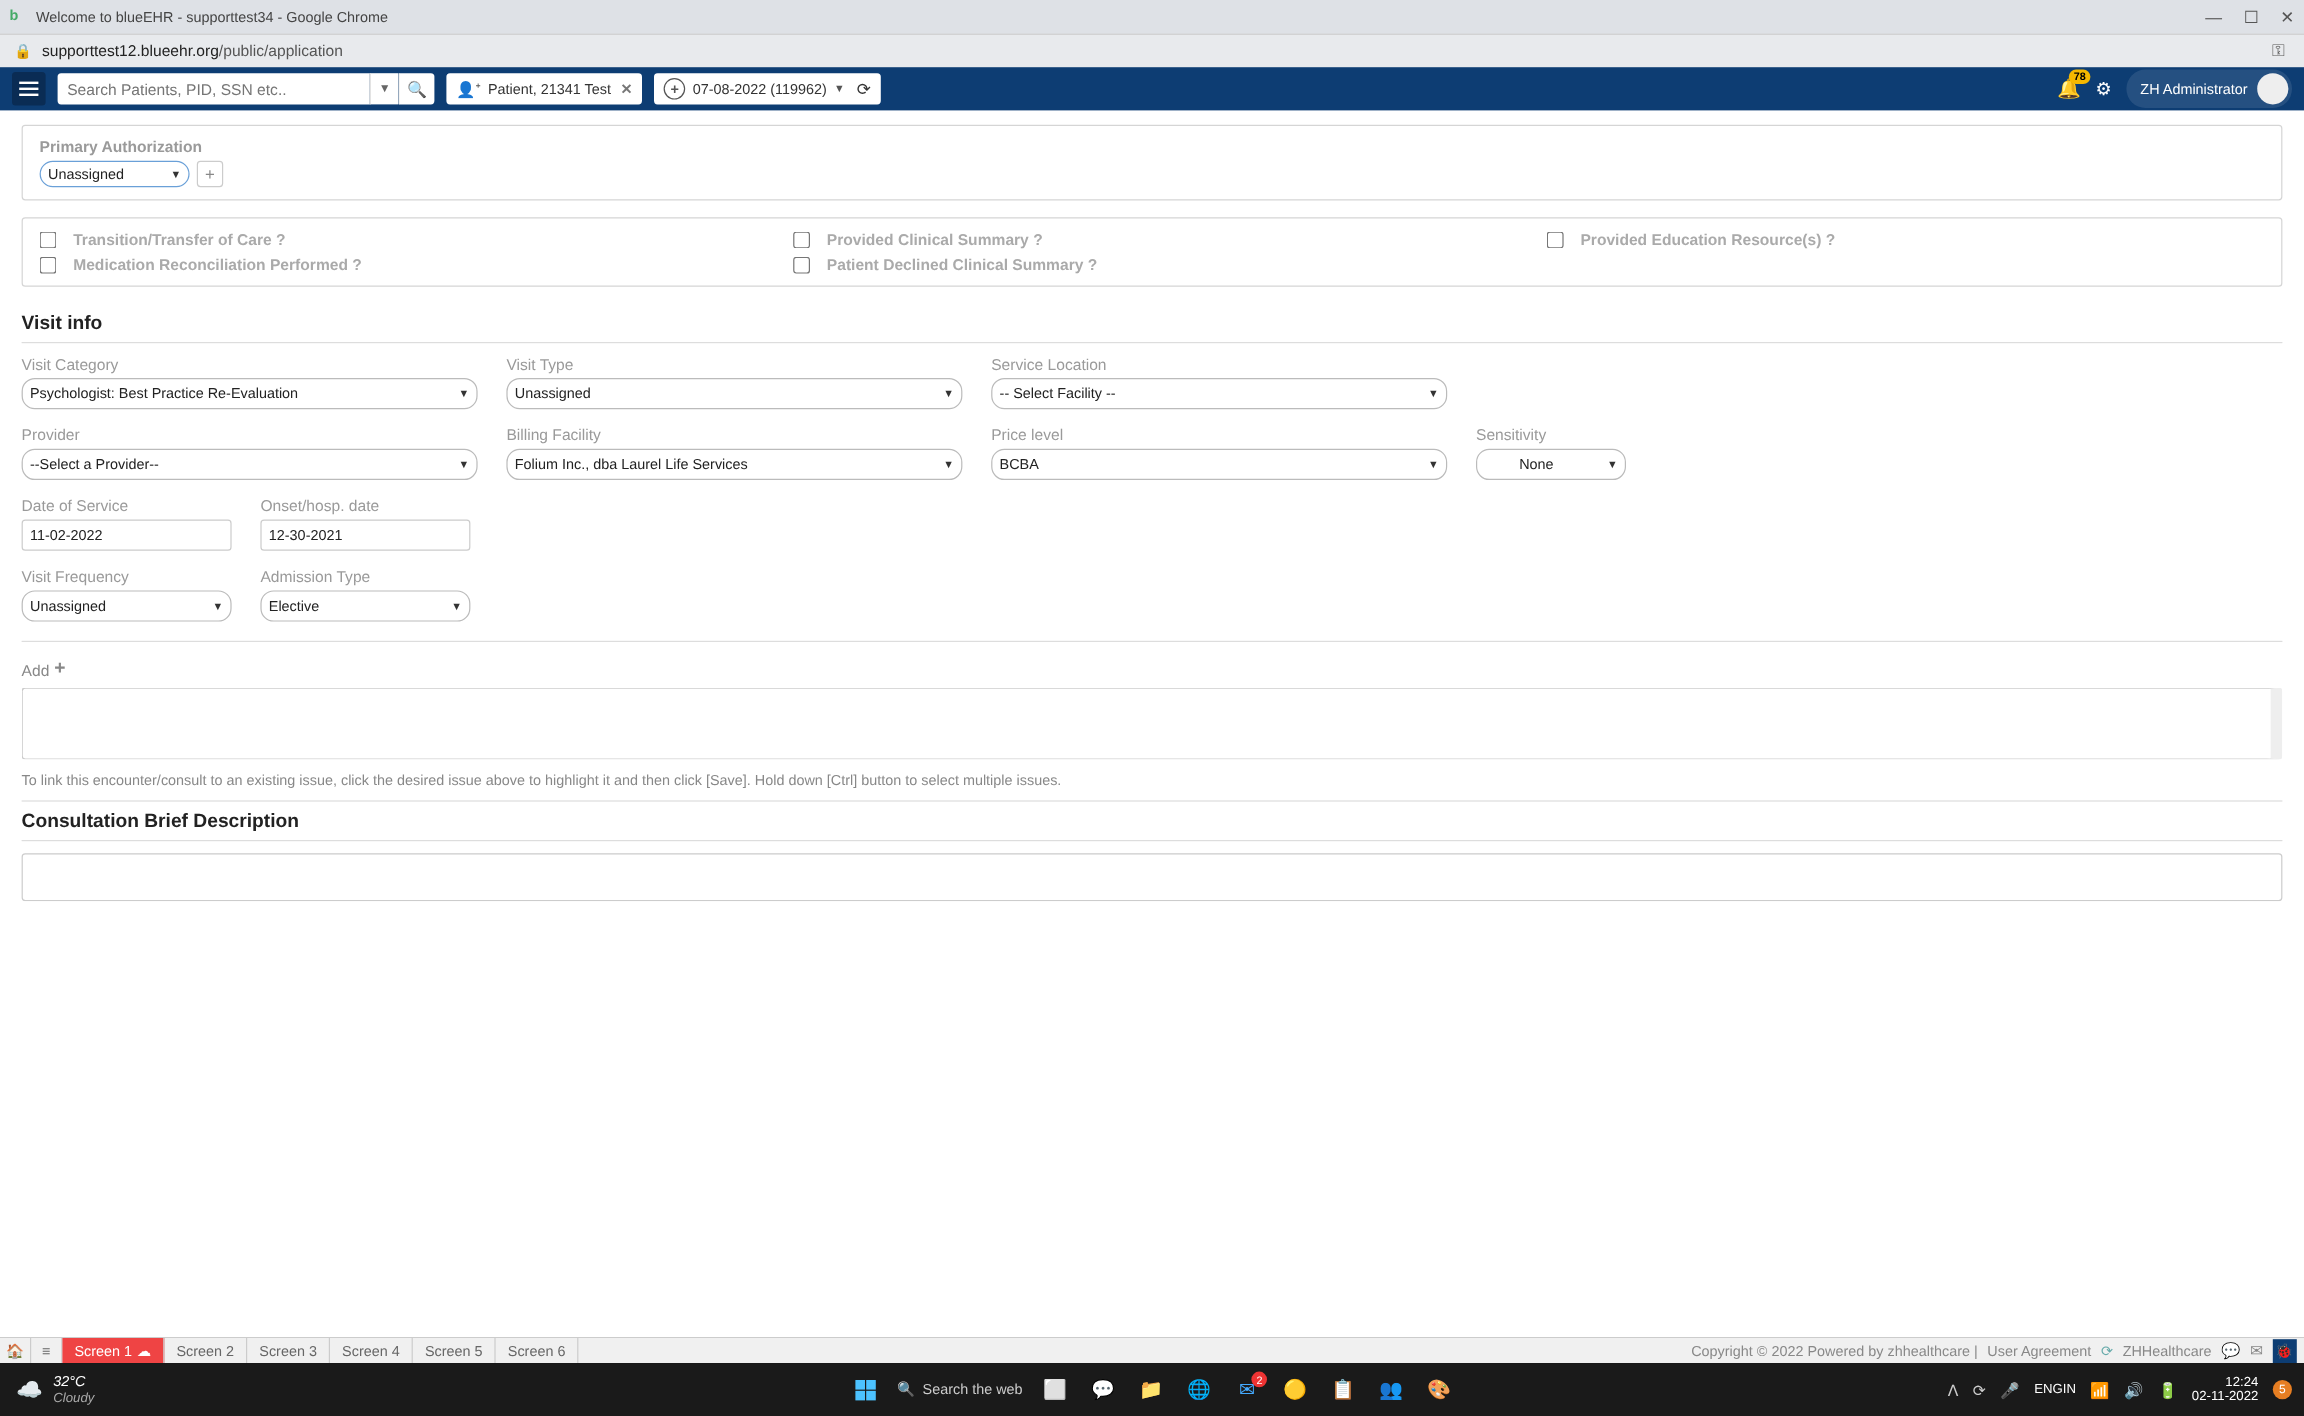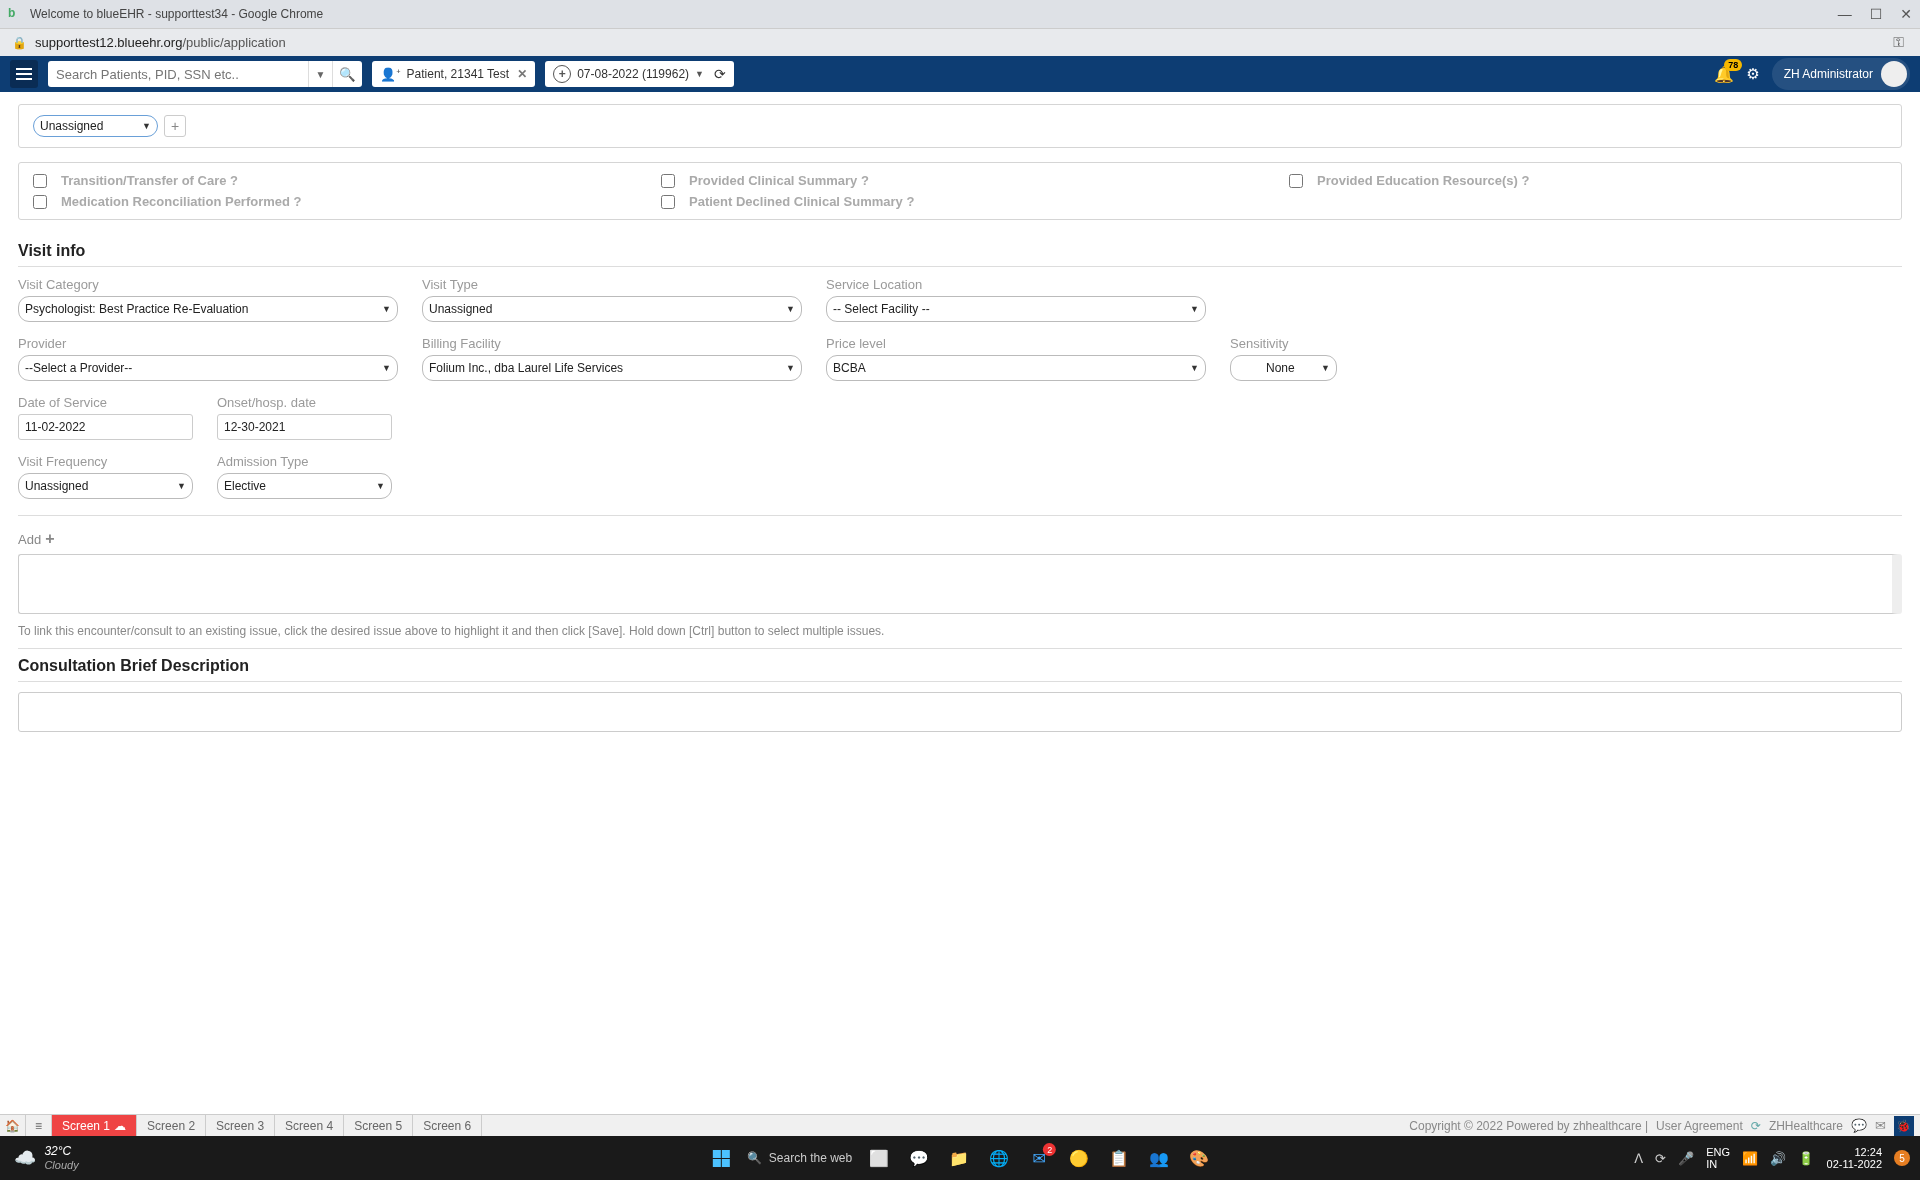"Primary Authorization" div.label-muted { html: none -> <div>Primary Authorization</div> }
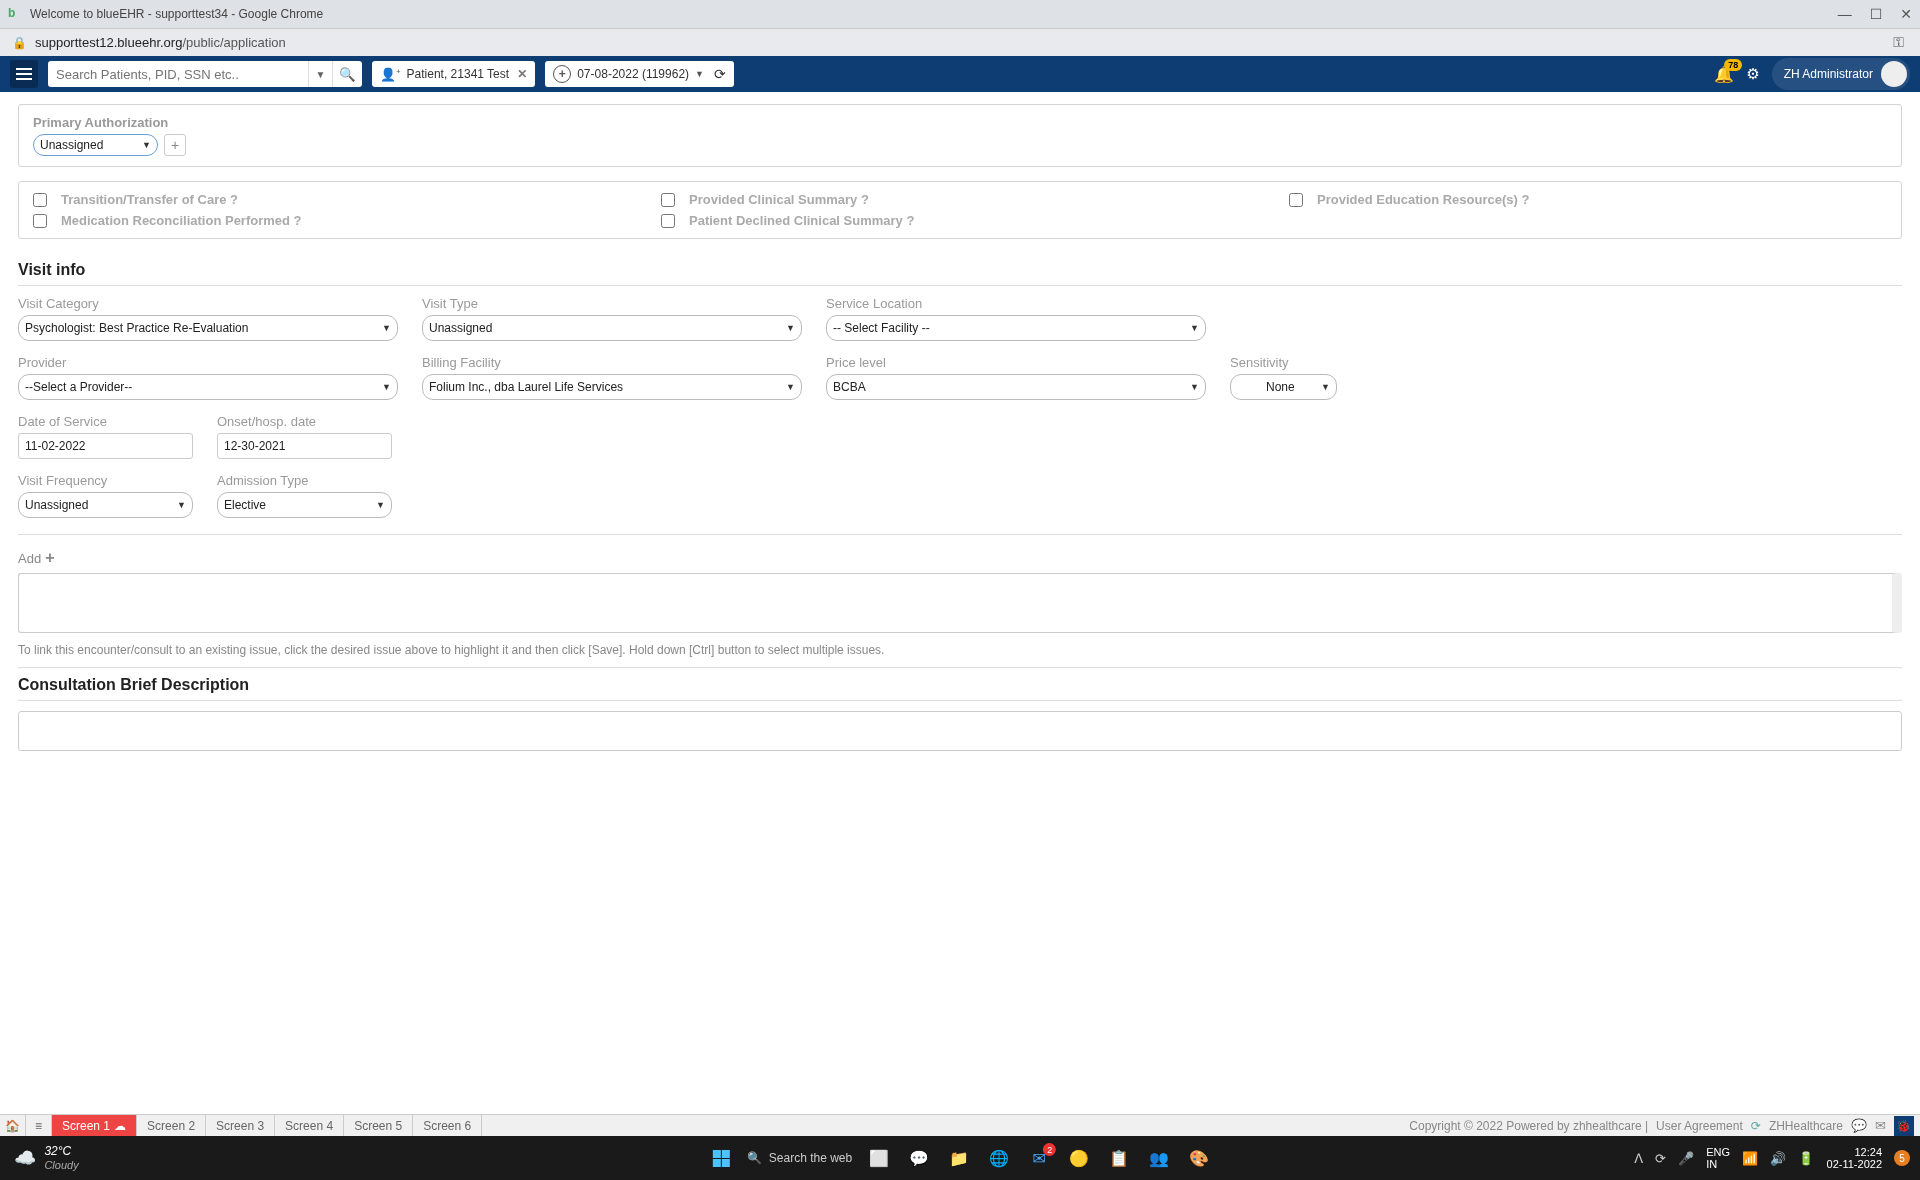"None" .w-xs { width: 107px -> 125px }
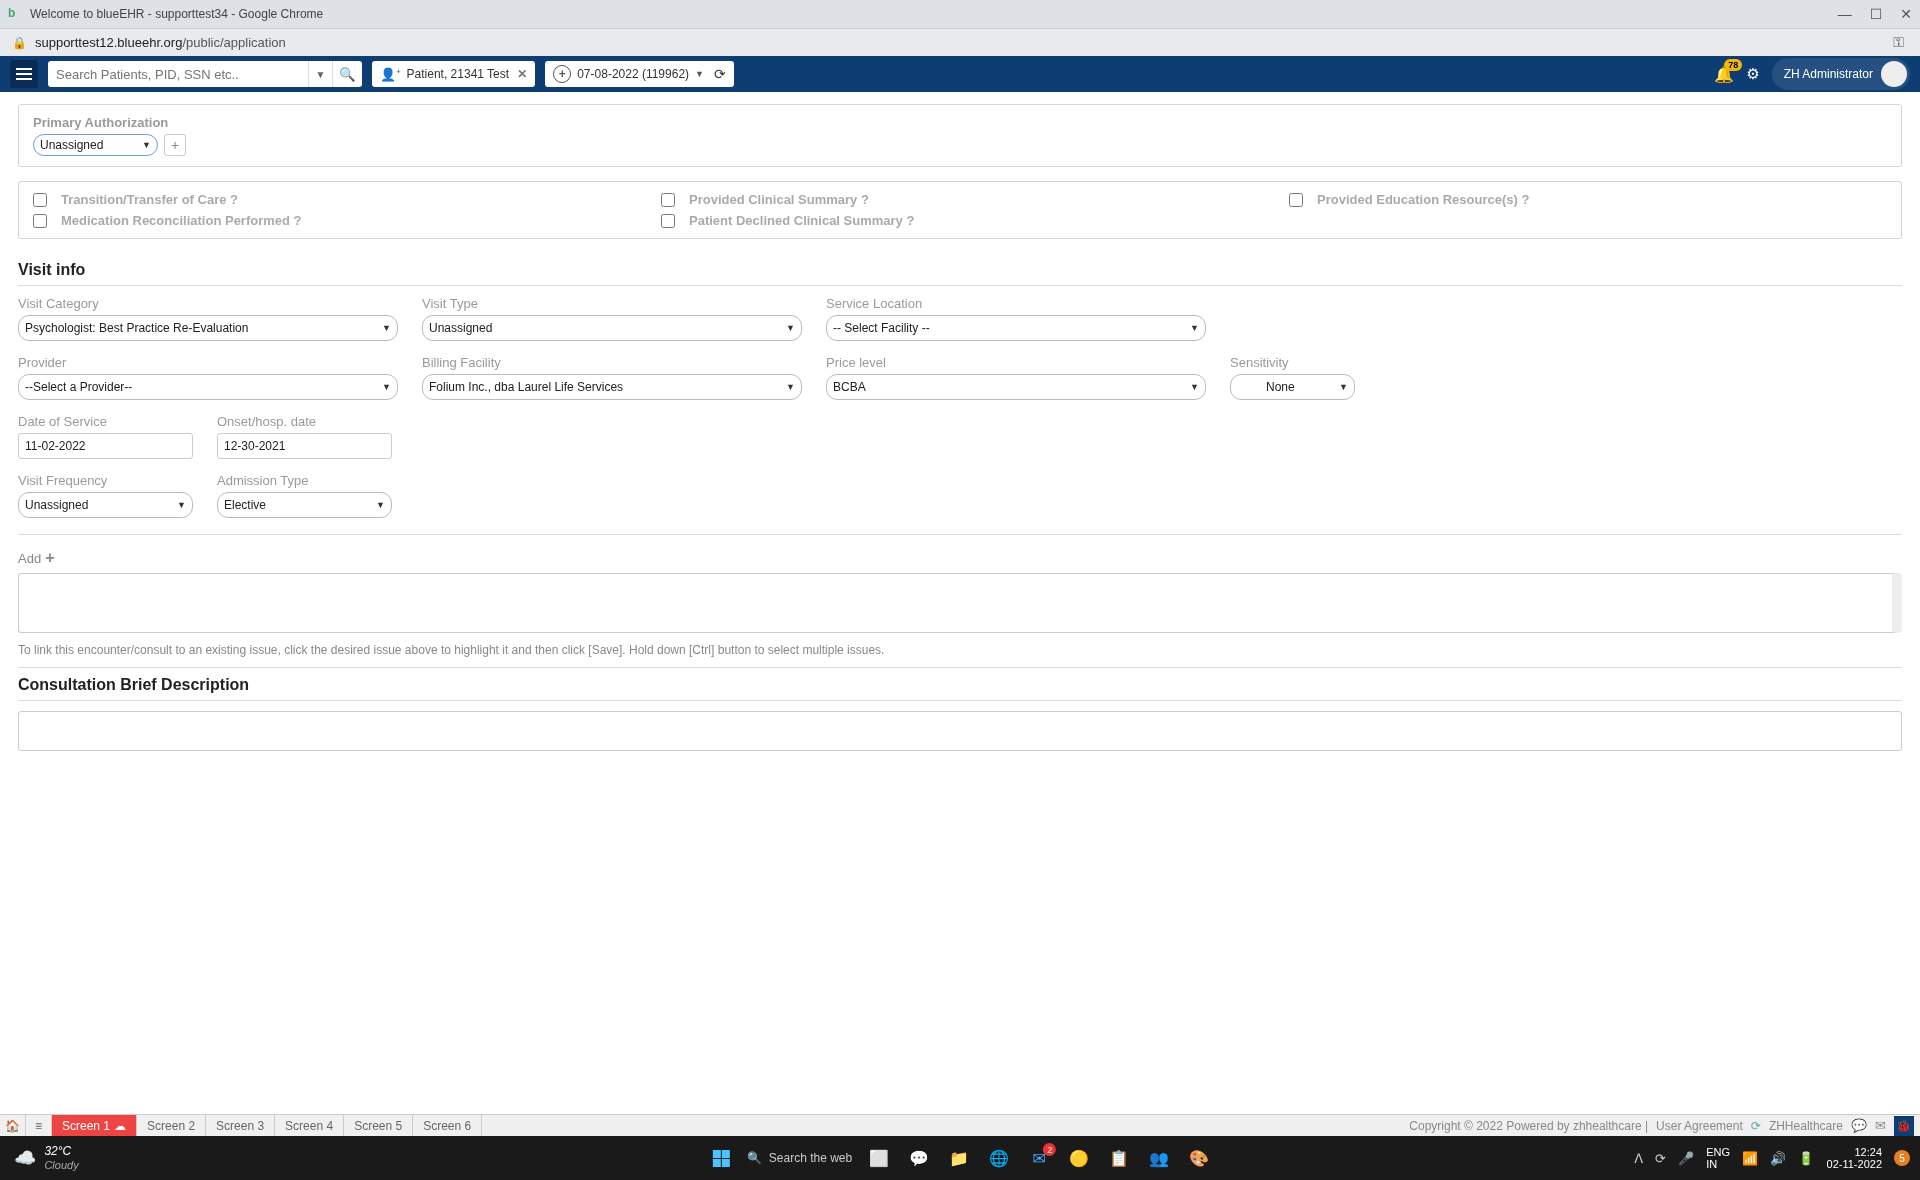"ENG" .lang { flex-direction: column -> row }
